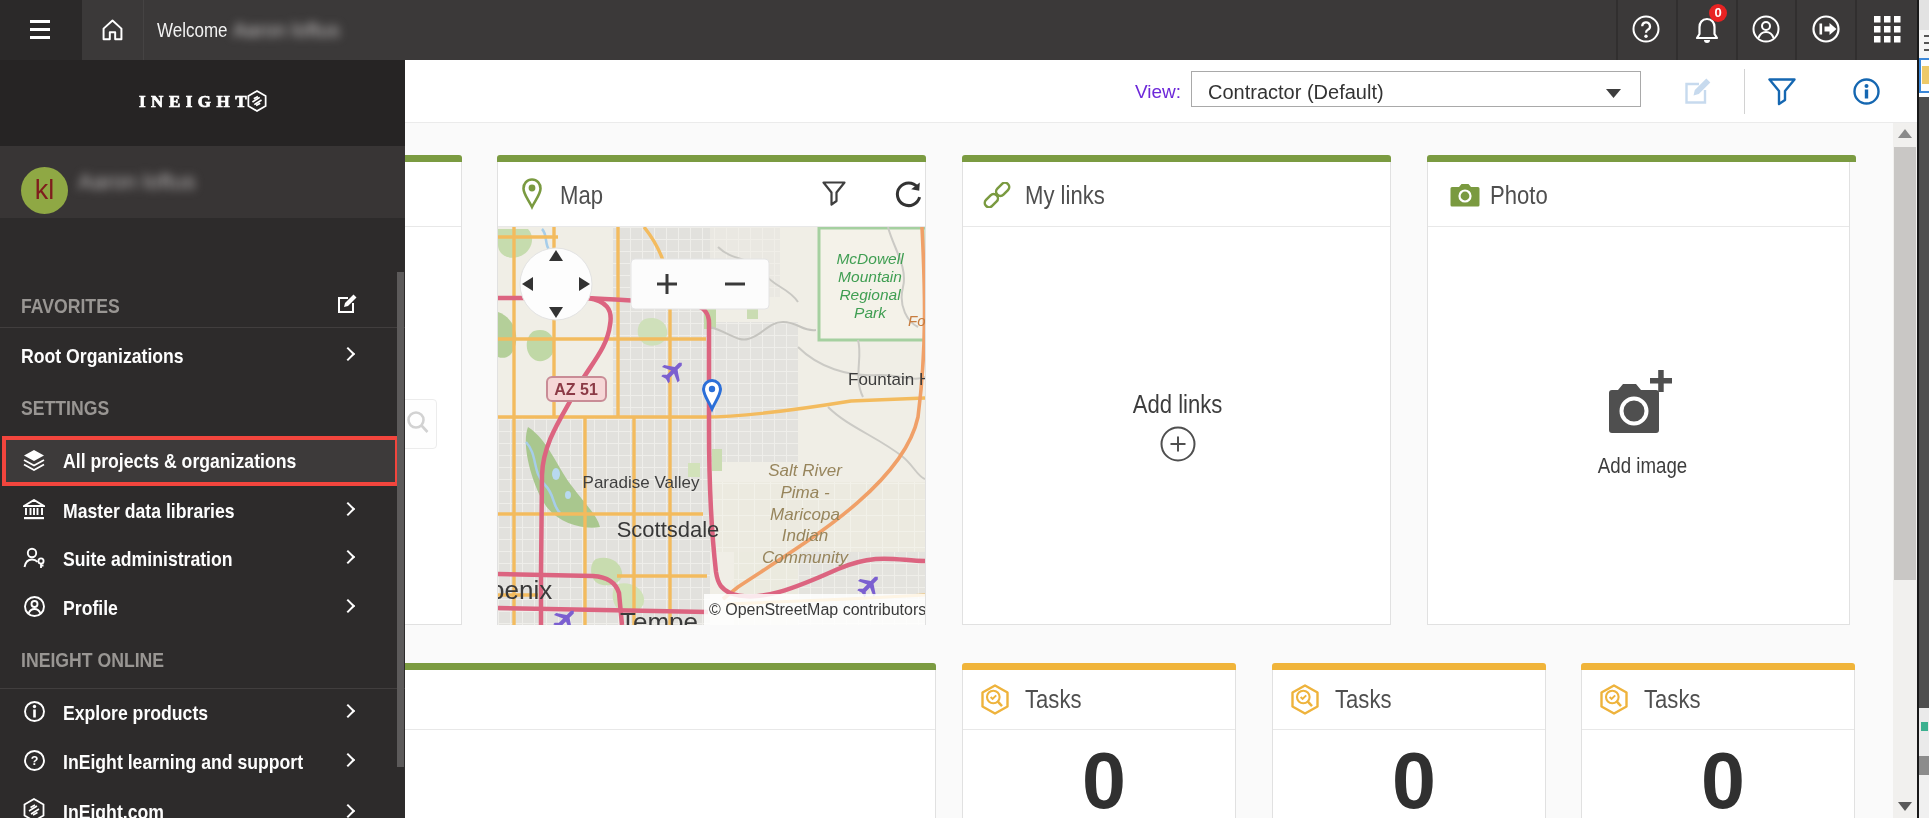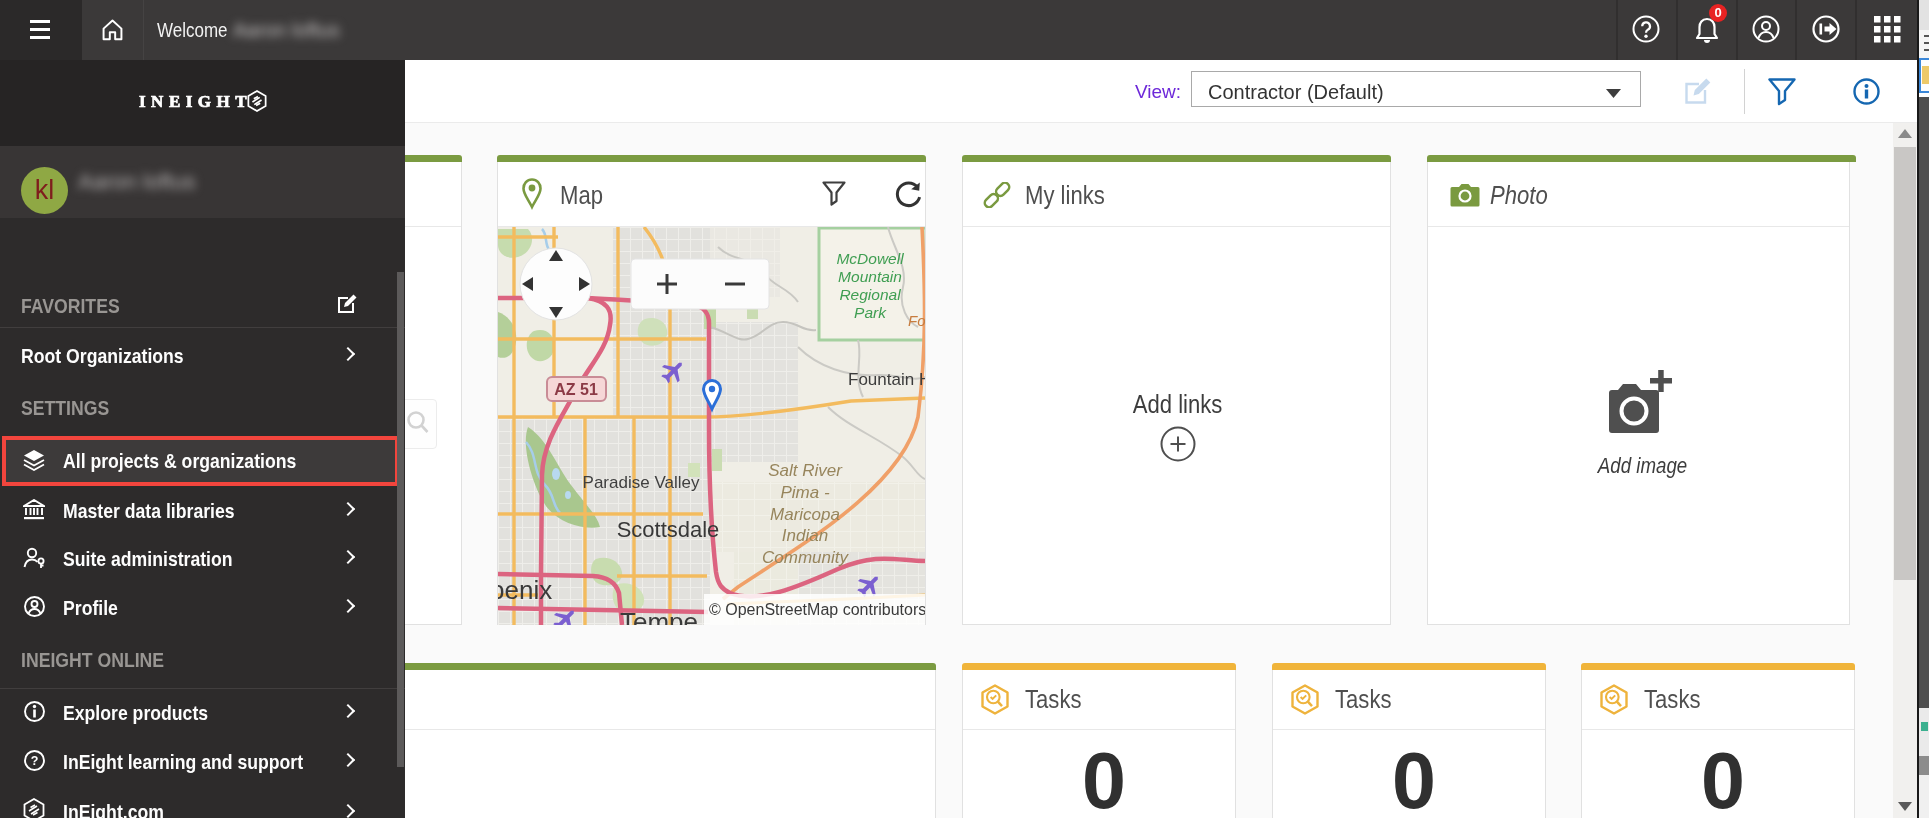"Photo" div.card { font-style: italic -> none }
